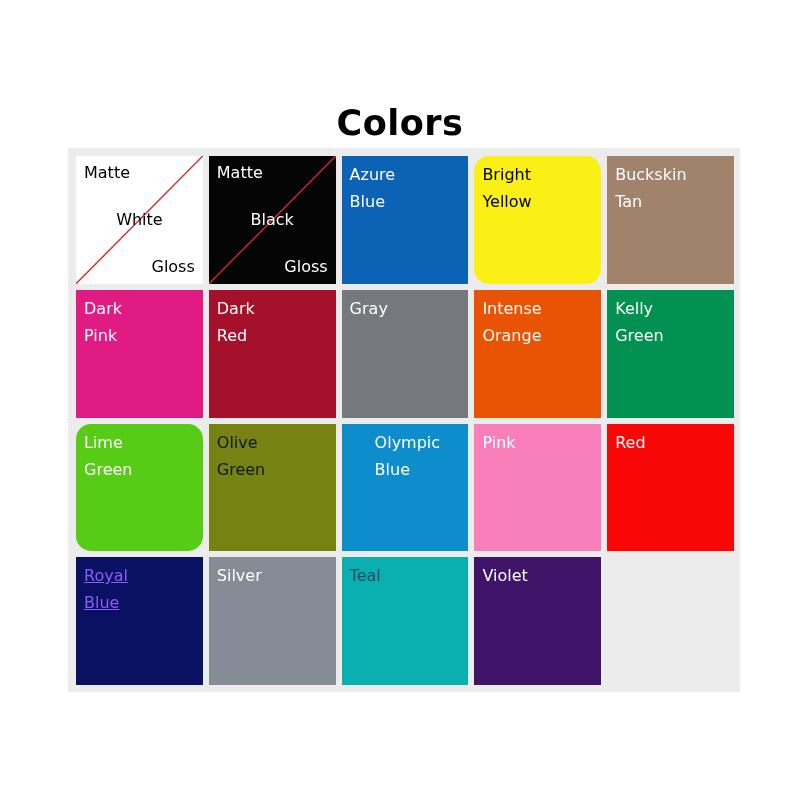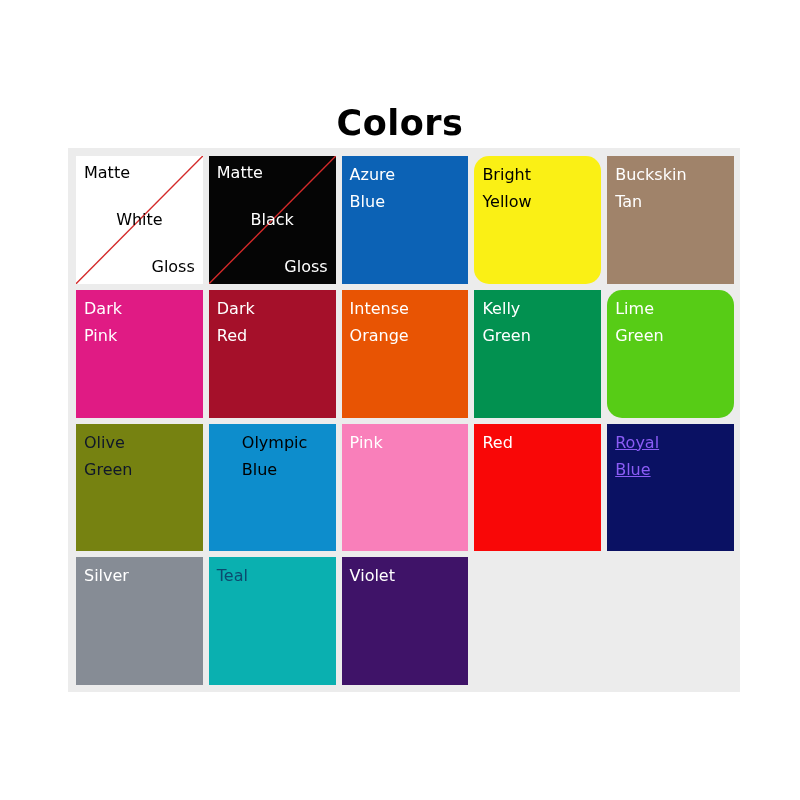"Gray" div.swatch { html: none -> <div> <div>Gray</div> </div> }
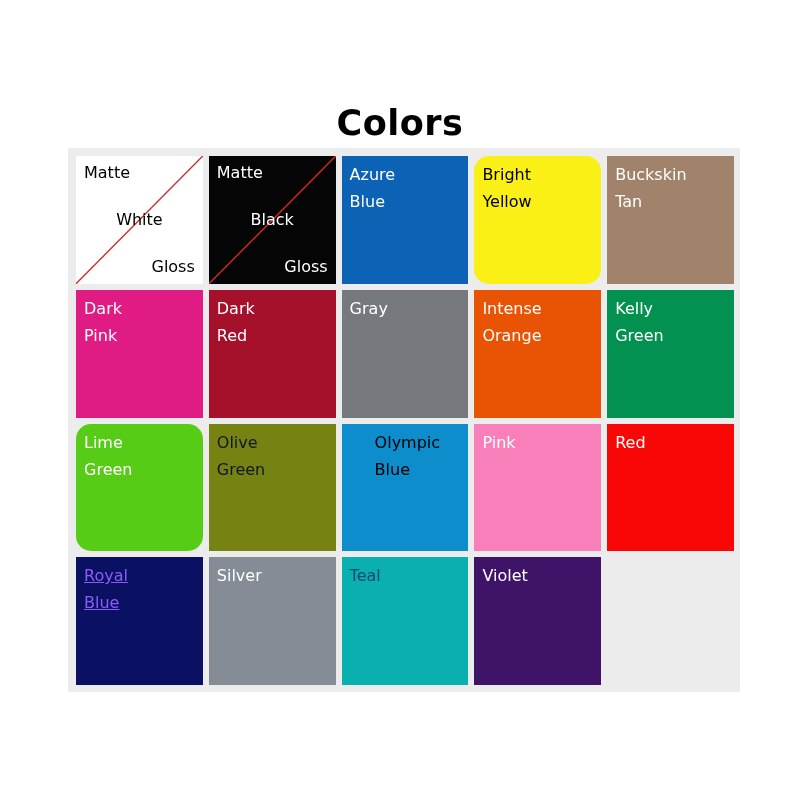"Olympic" div.swatch { color: #000000 -> #ffffff }
